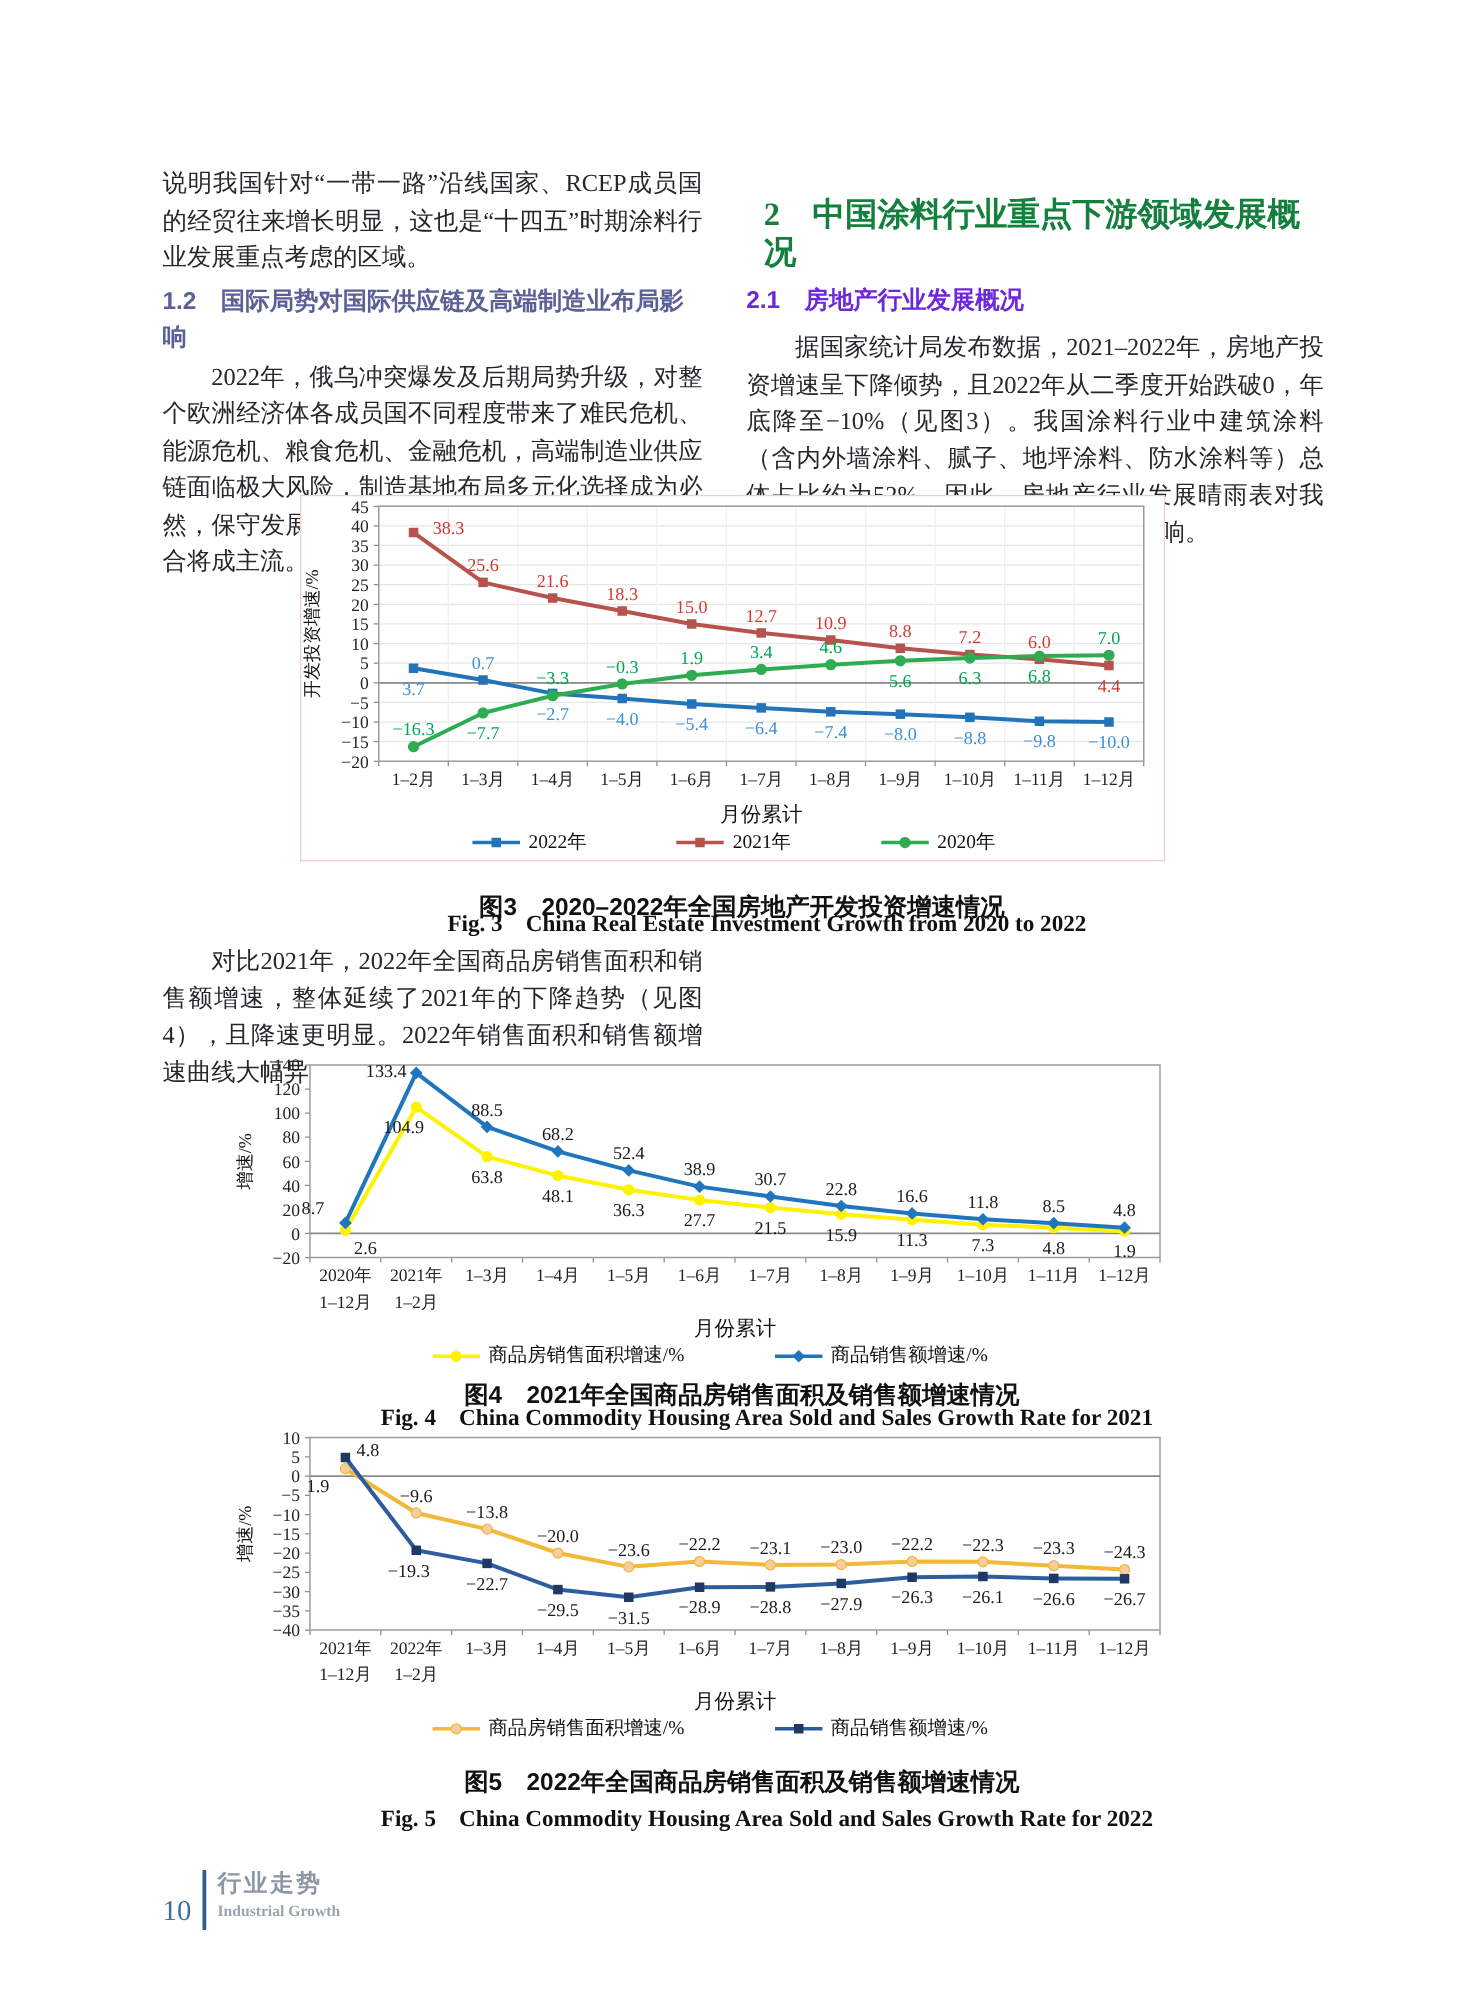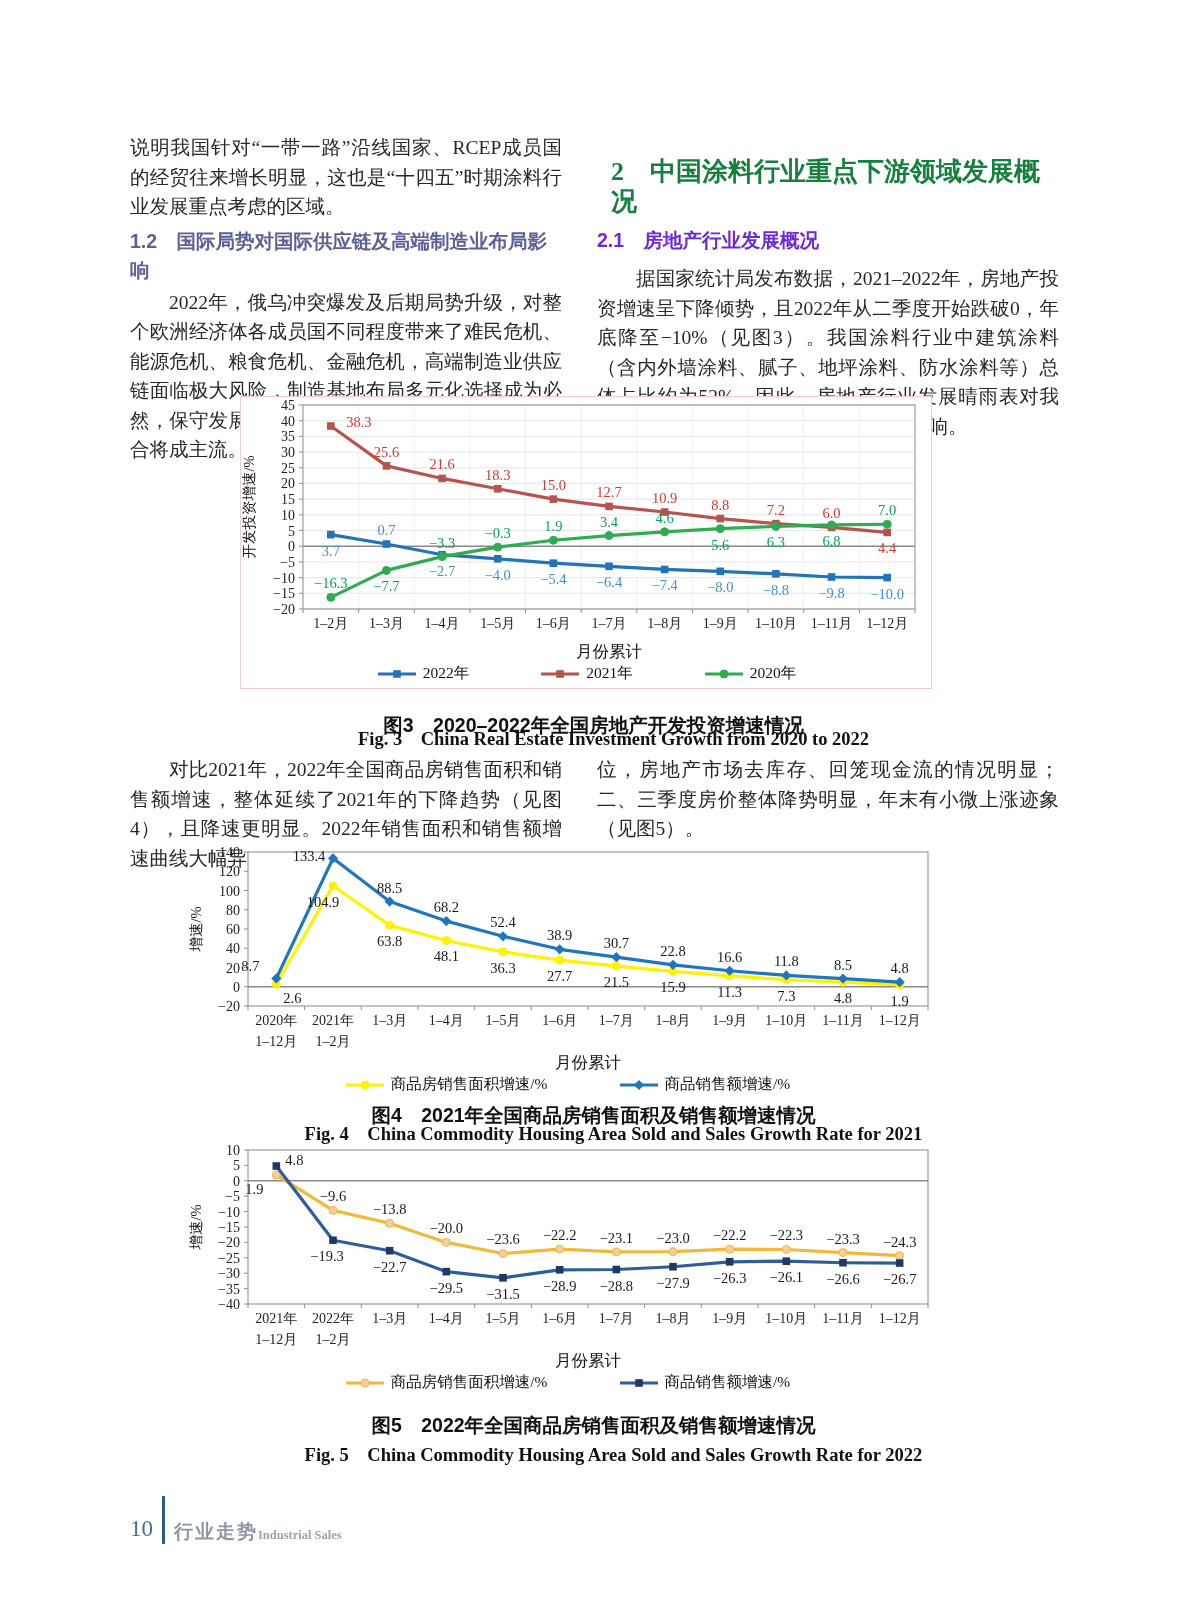"位，房地产市场去库存、回笼现金流的情况明显；二、三季度房价整体降势明显，年末有小" div.c-r { html: <div> <p>位，房地产市场去库存、回笼现金流的情况明显；二、三季度房价整体降势明显，年末有小微上涨迹象（见图5）。</p> </div> -> none }
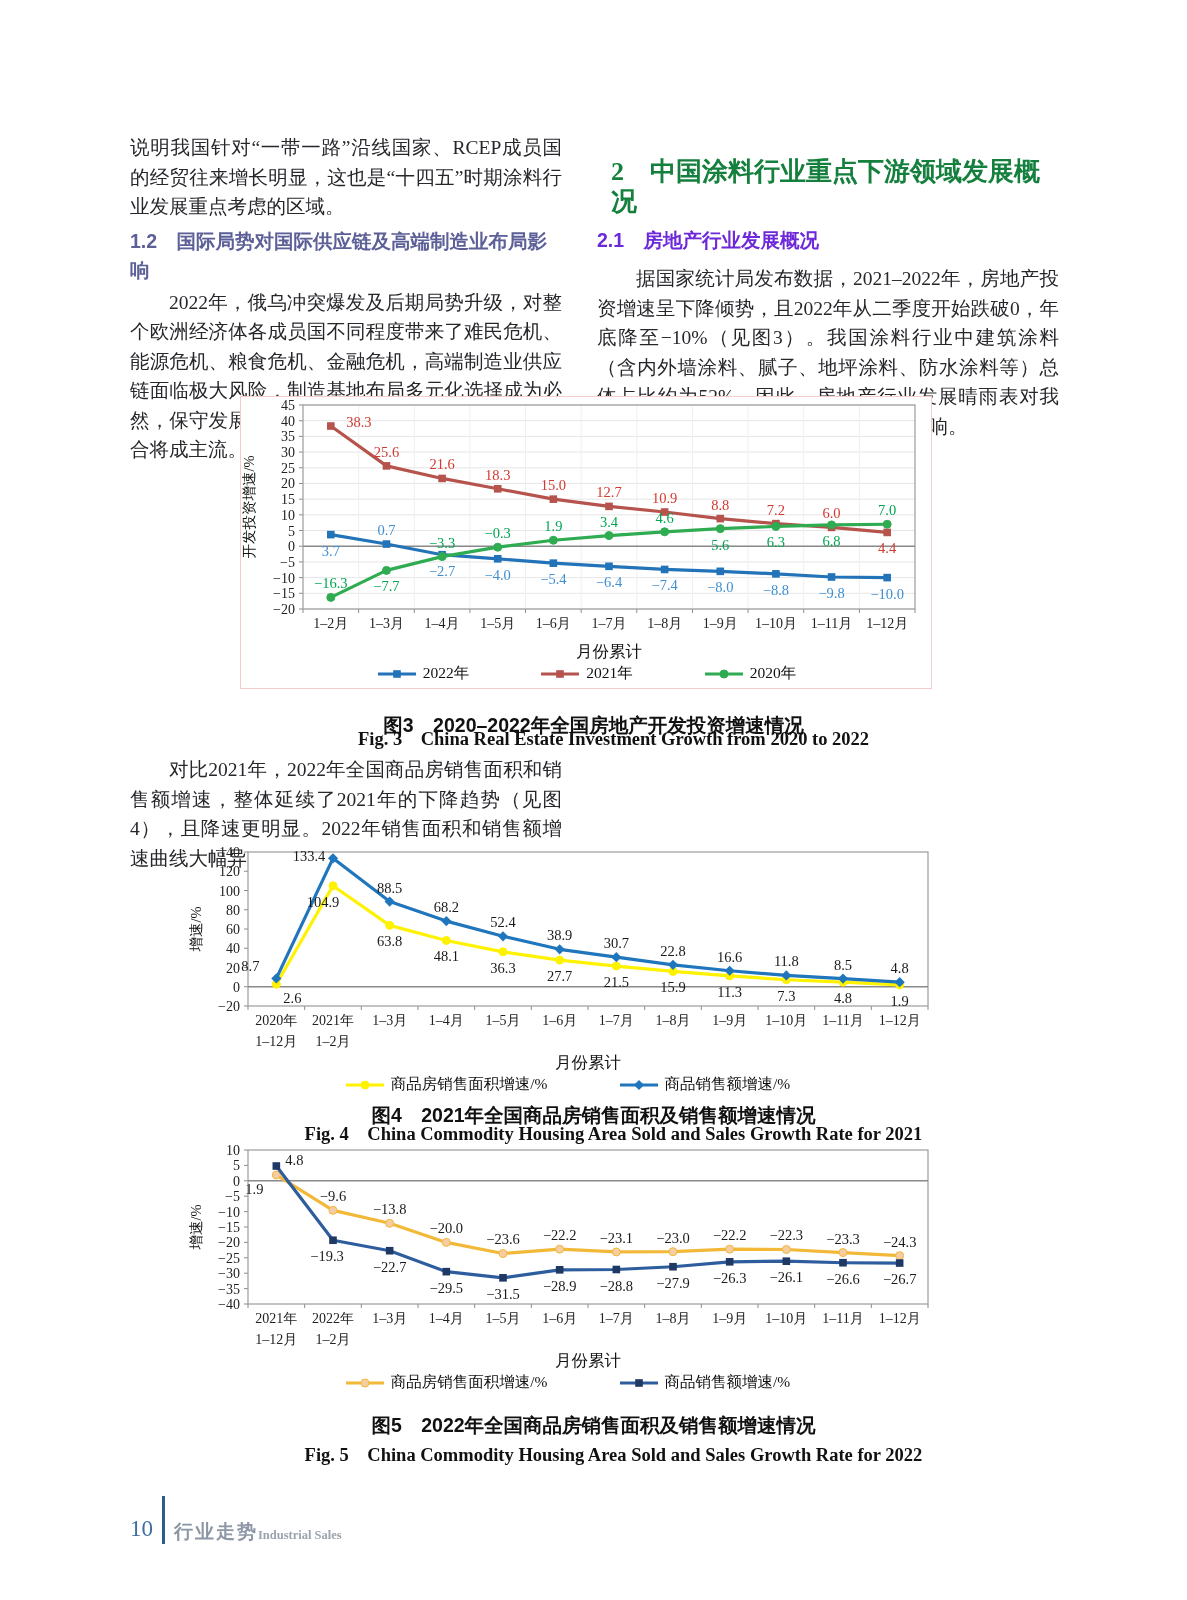"行业走势" .ftr .sec { align-items: flex-end -> none; flex-direction: none -> column }
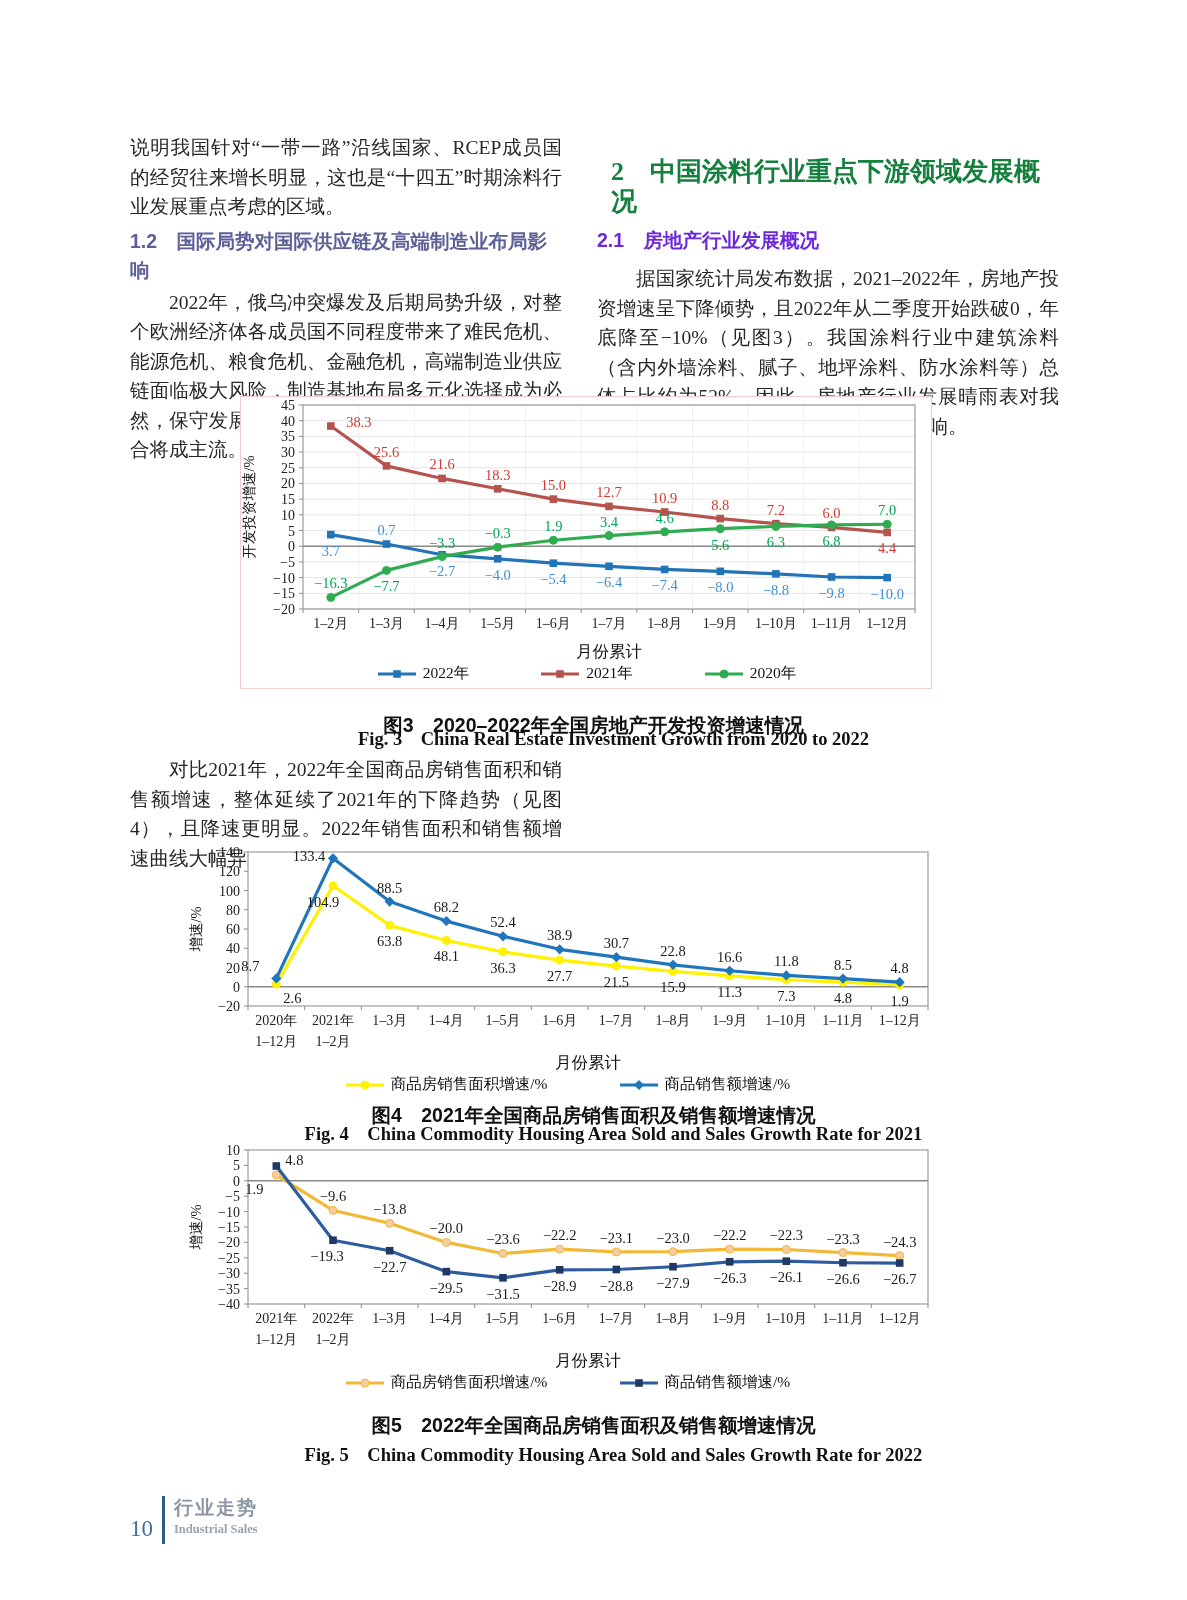"Industrial Sales" span.en { text: Sales -> Growth }
